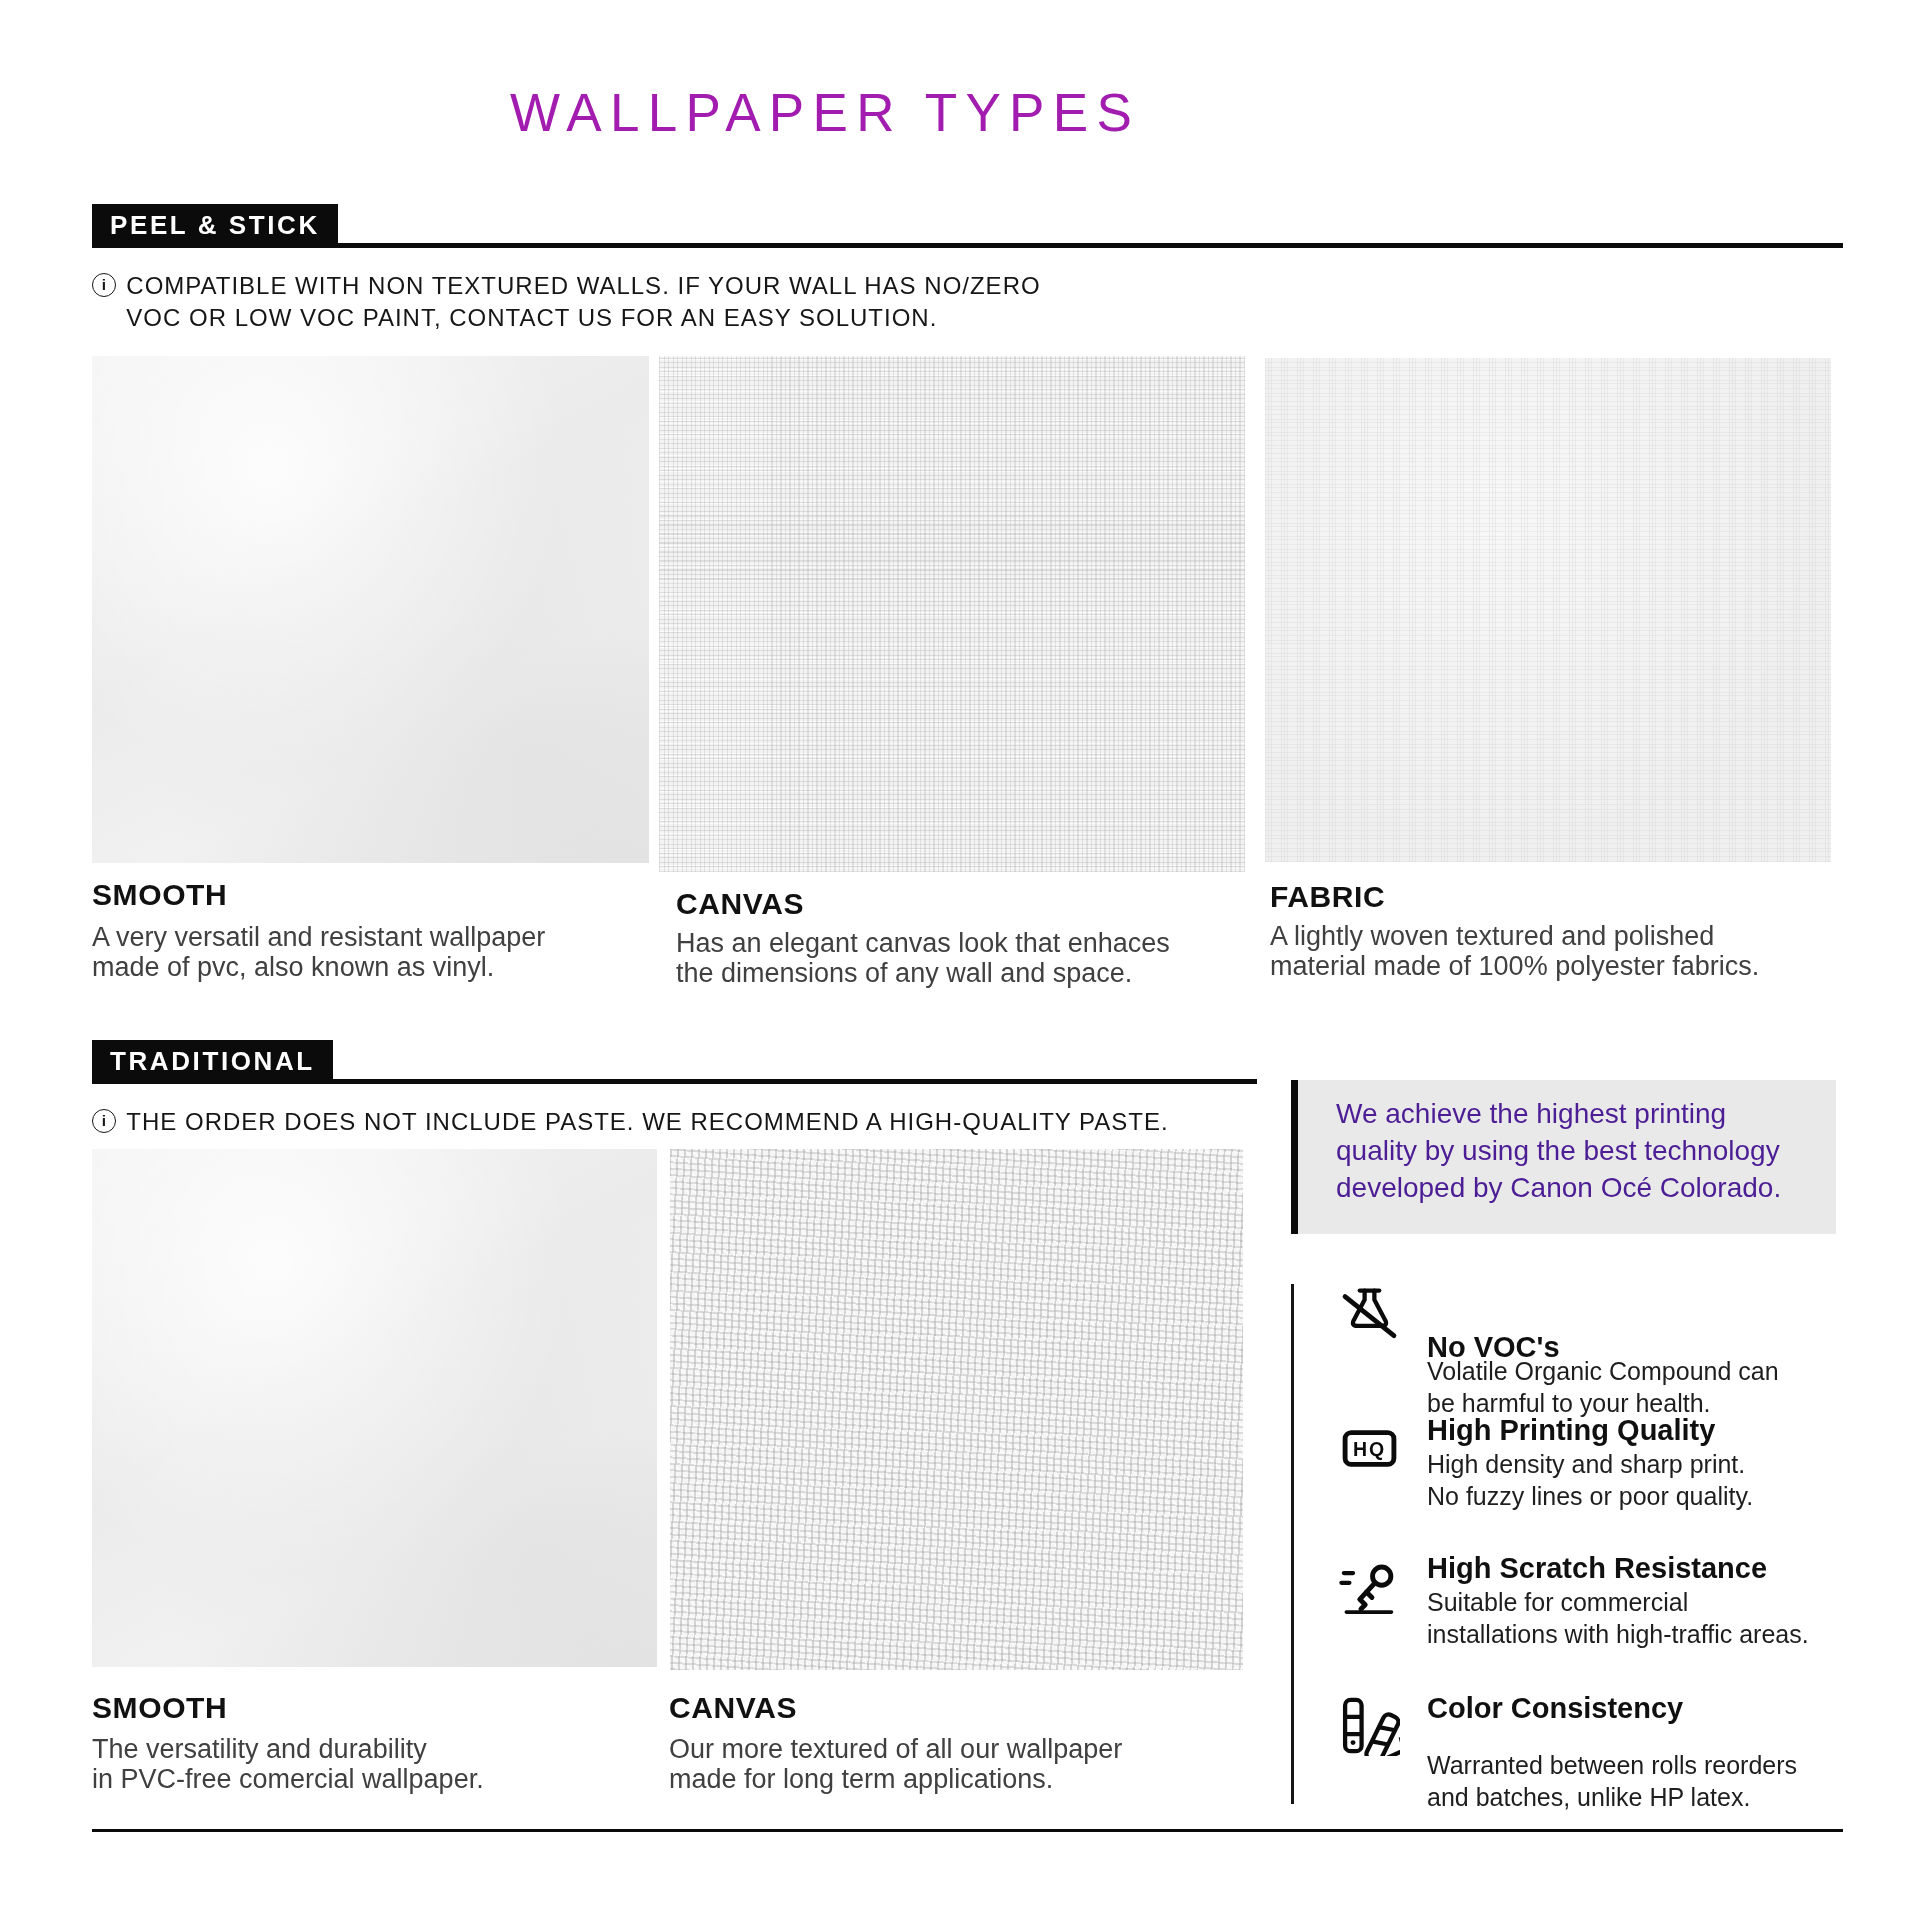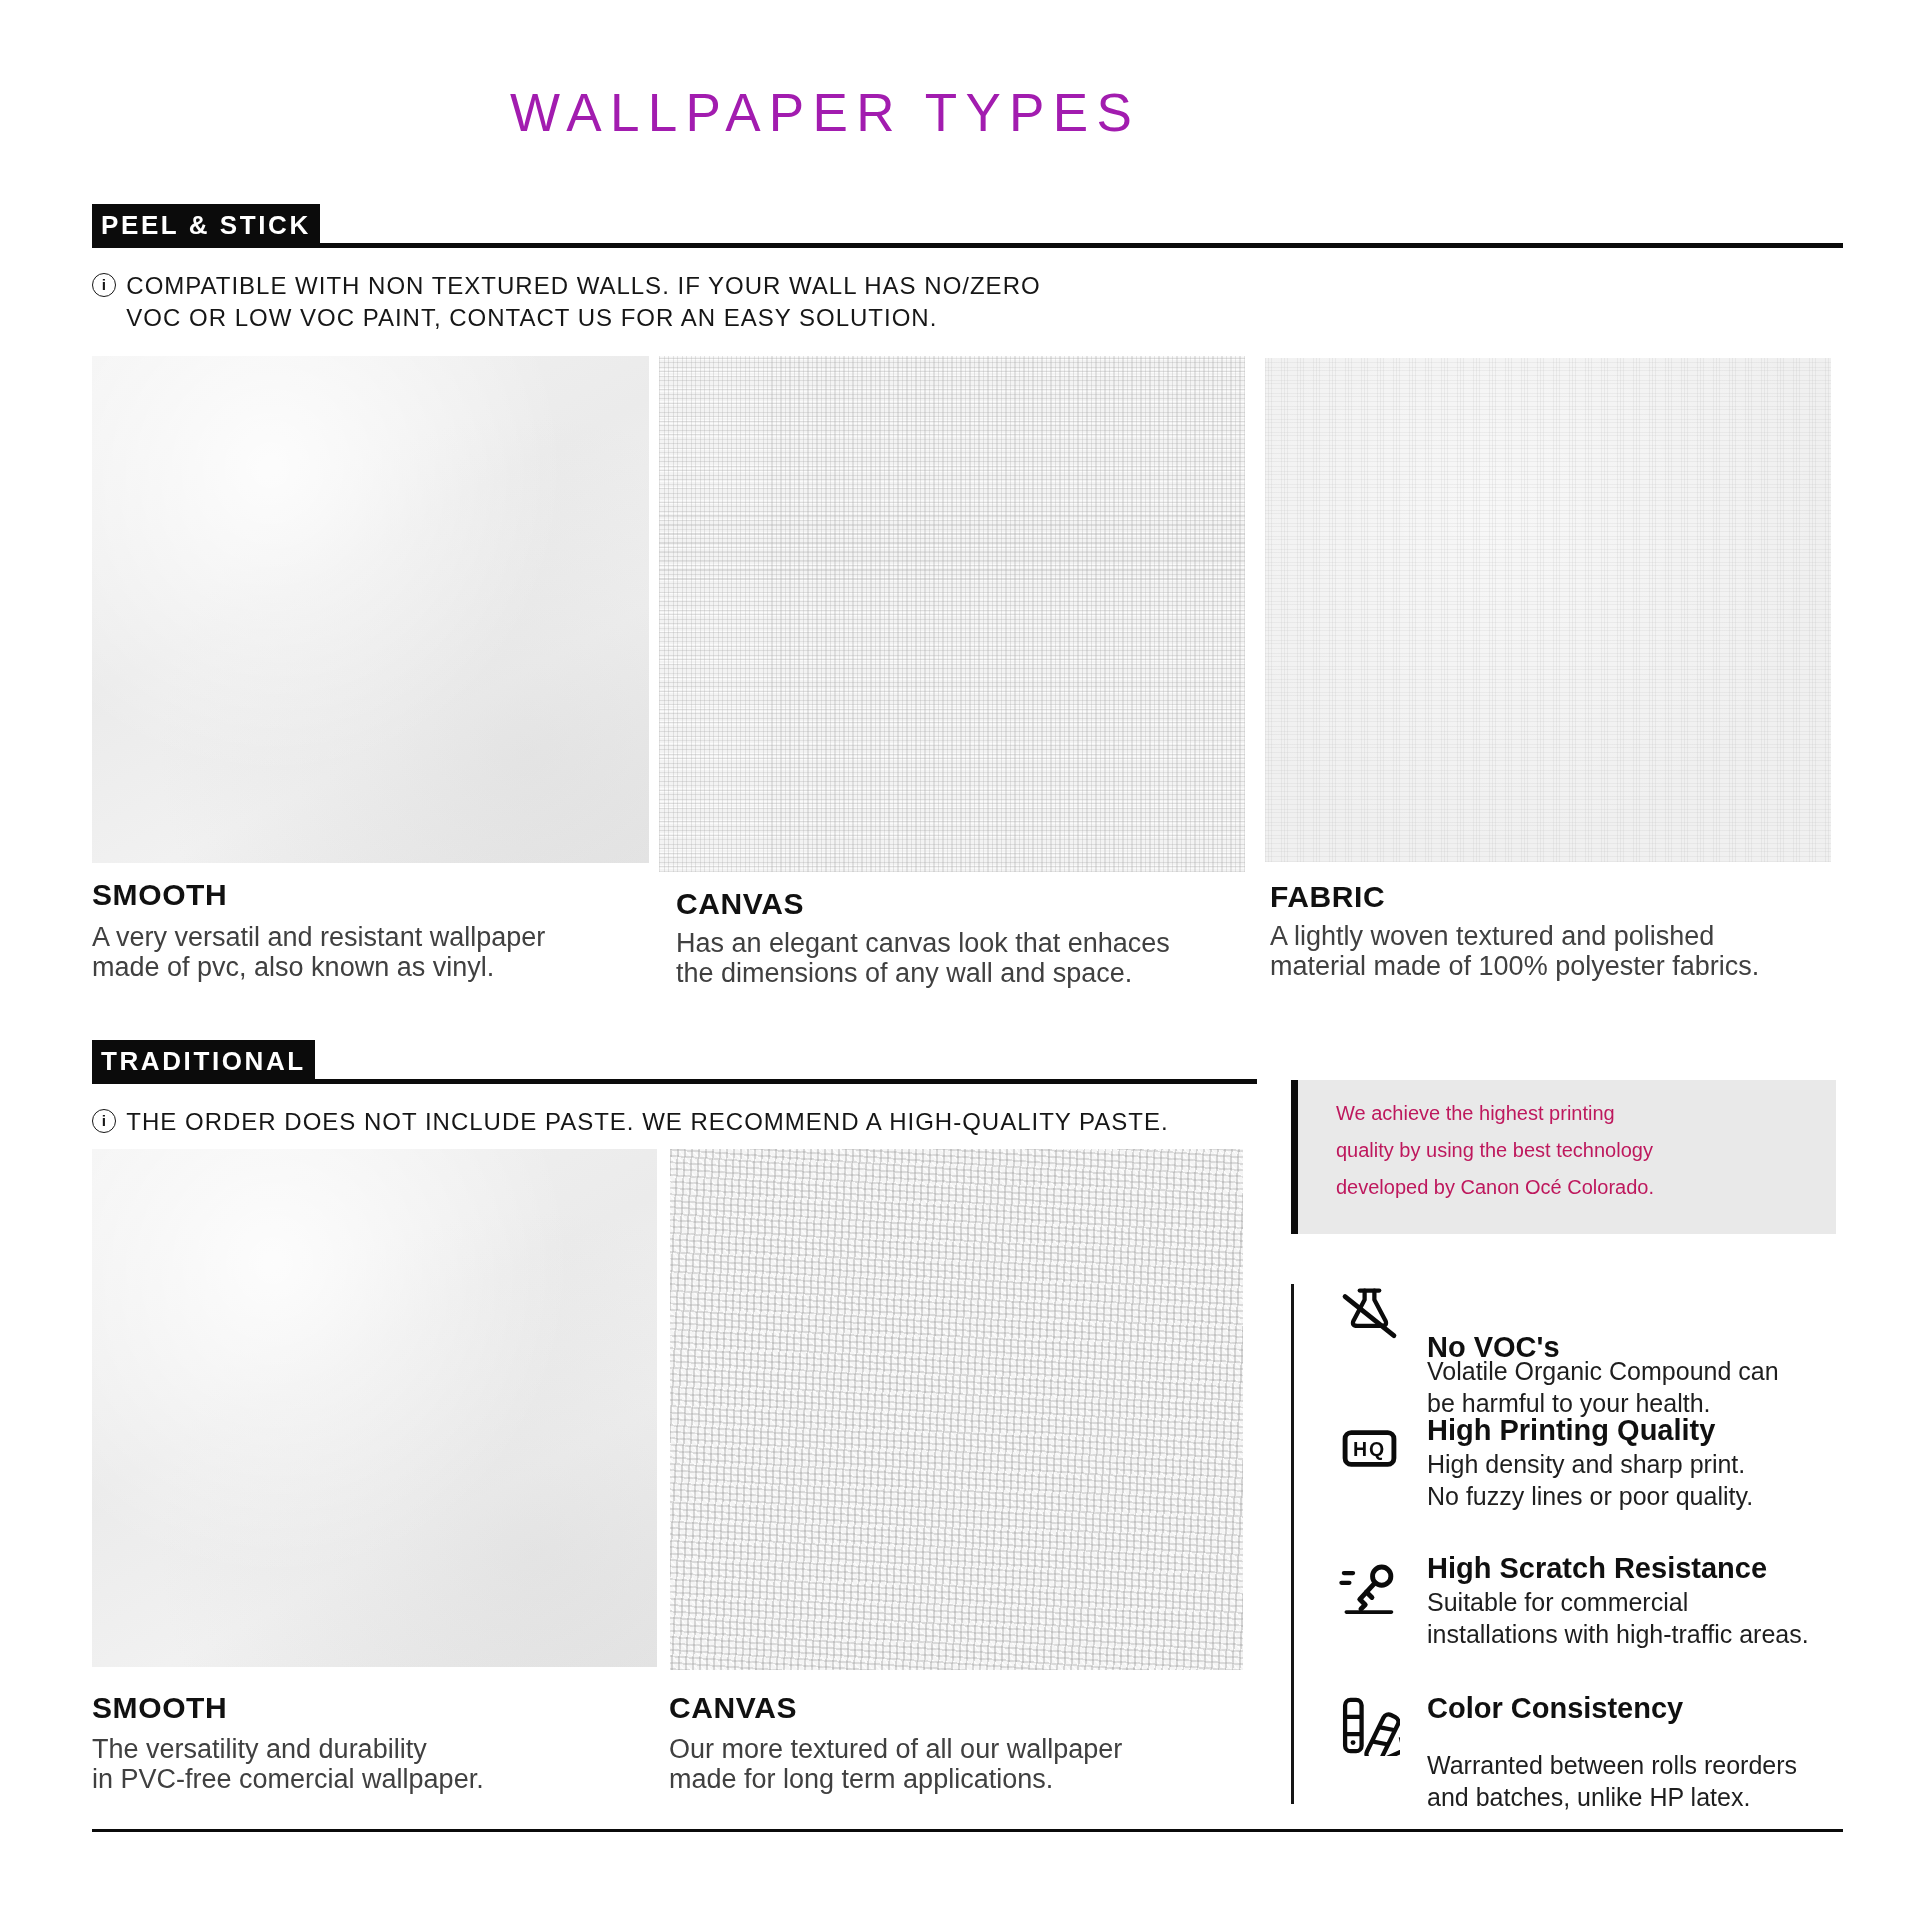"PEEL & STICK" .section-chip { padding: 0 9px -> 0 18px }
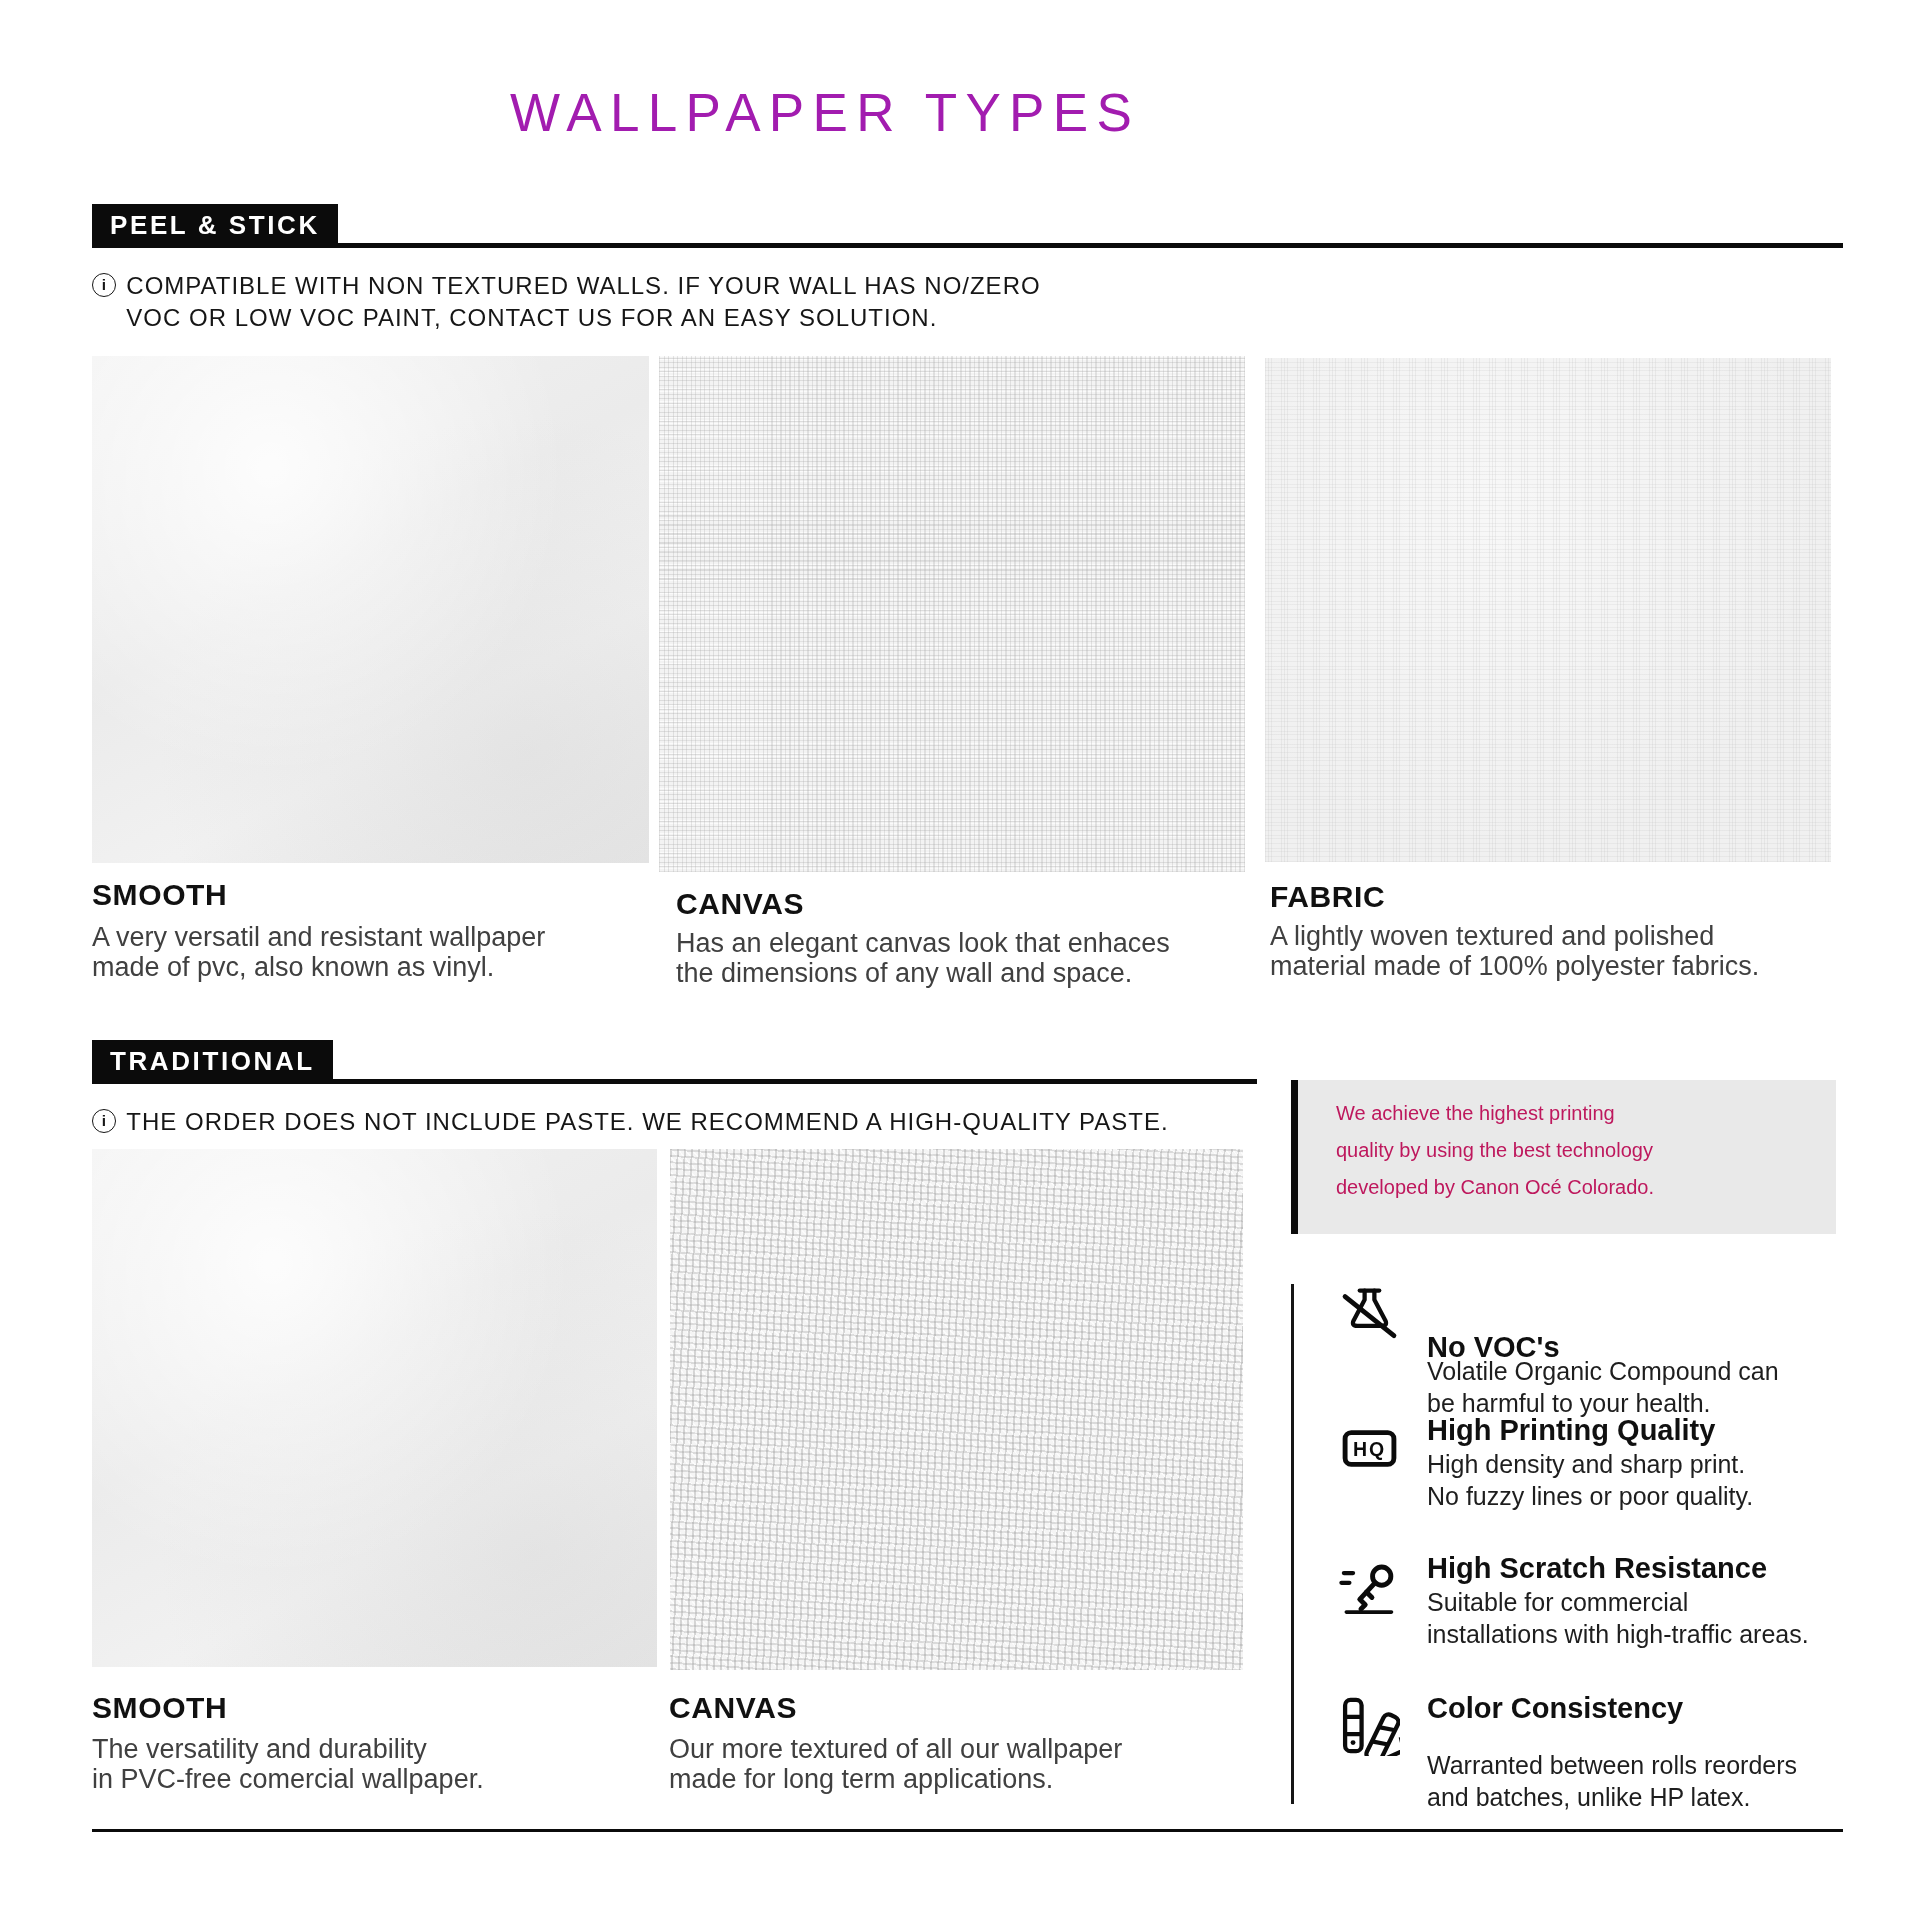"We achieve the highest printing" #quality-box .q-text { color: #be185d -> #4c1d95; font-size: 20px -> 28px }
